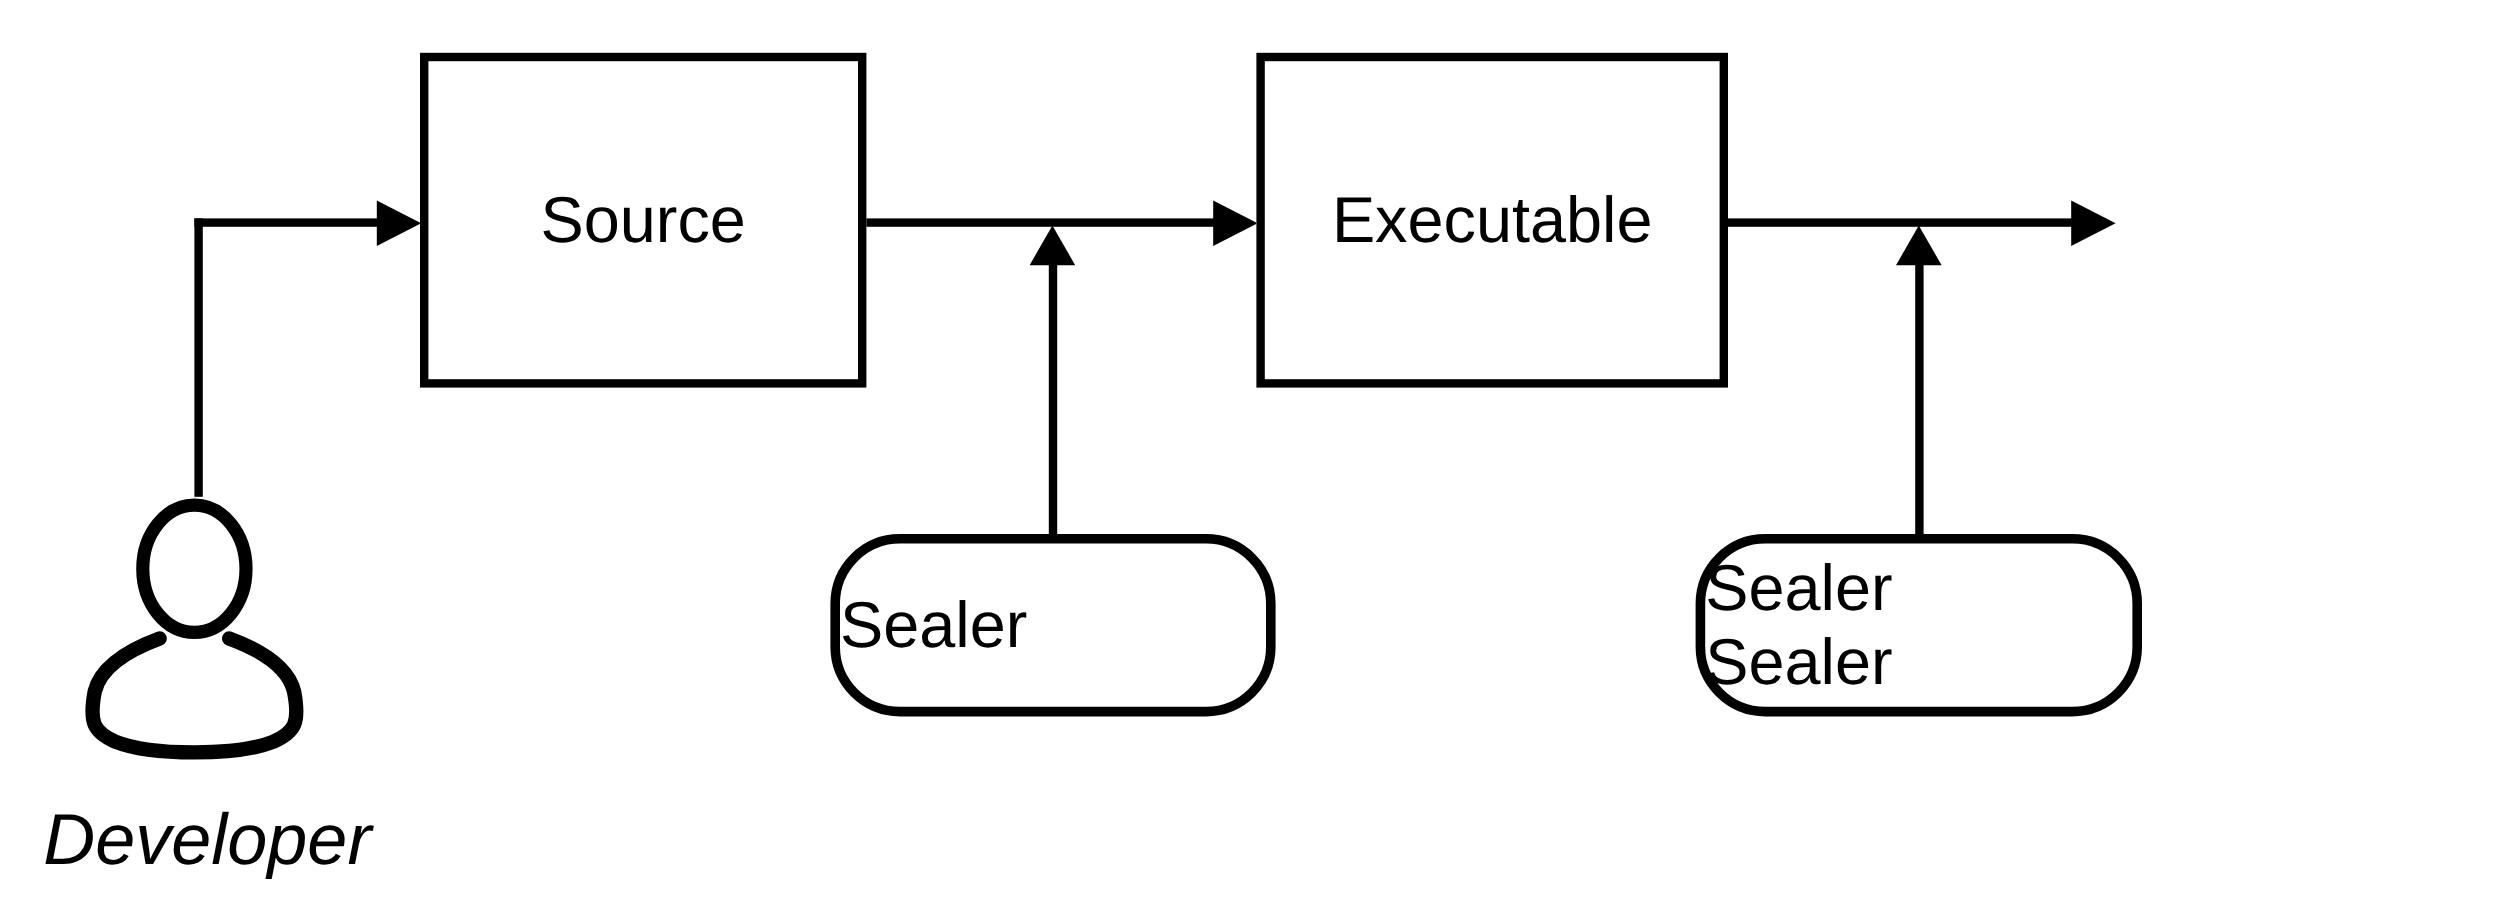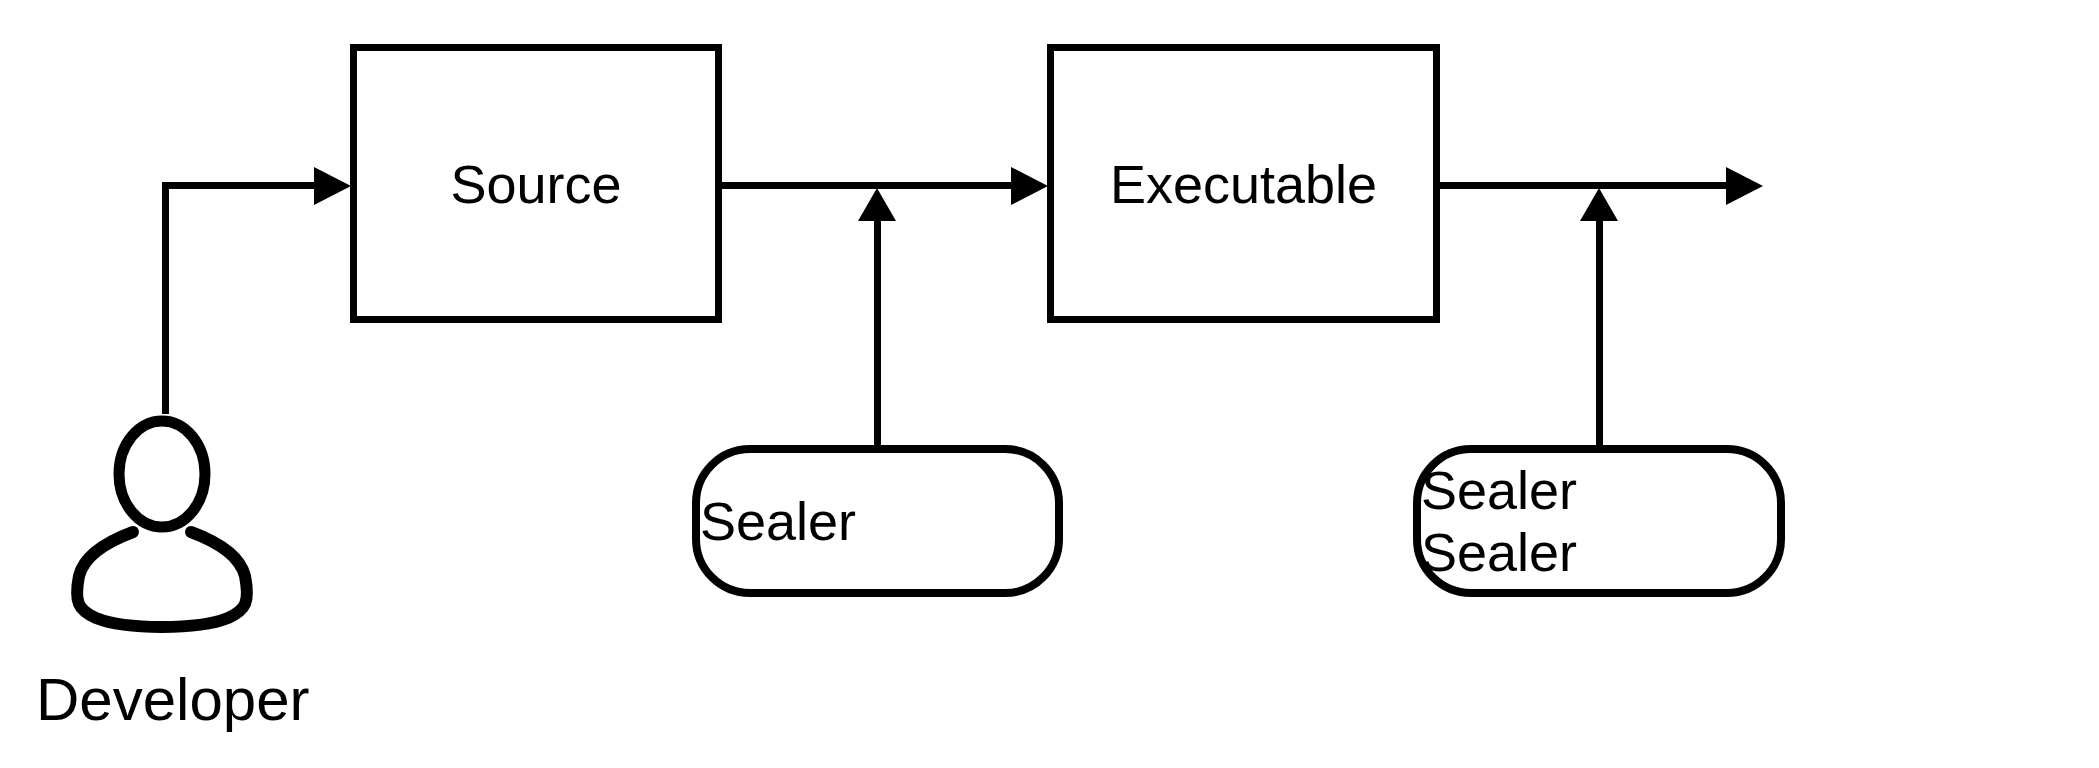"Developer" .dev-label { font-style: none -> italic }
